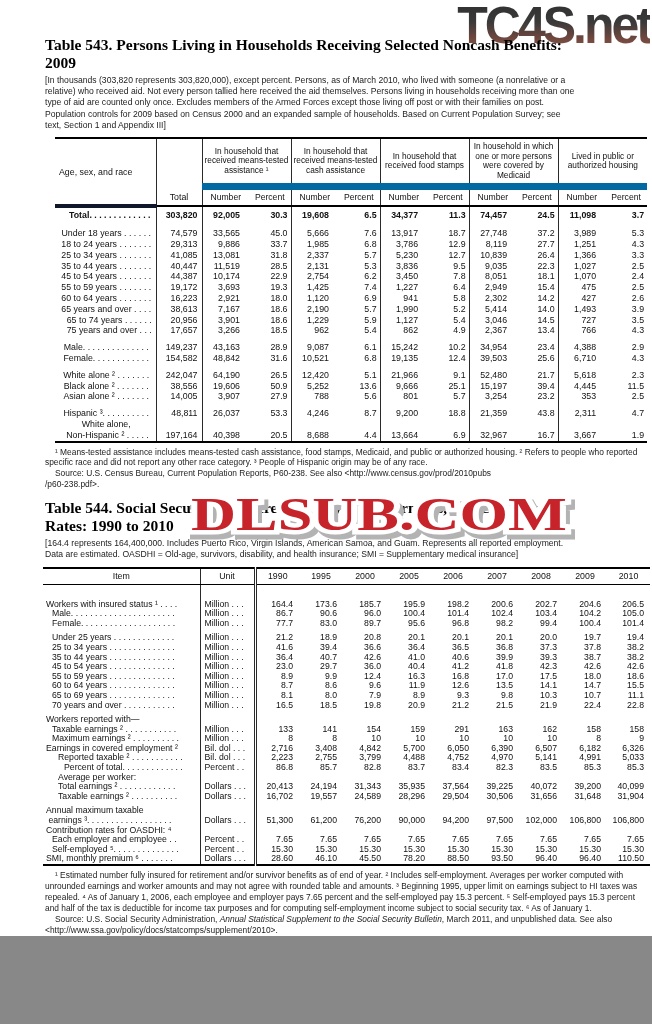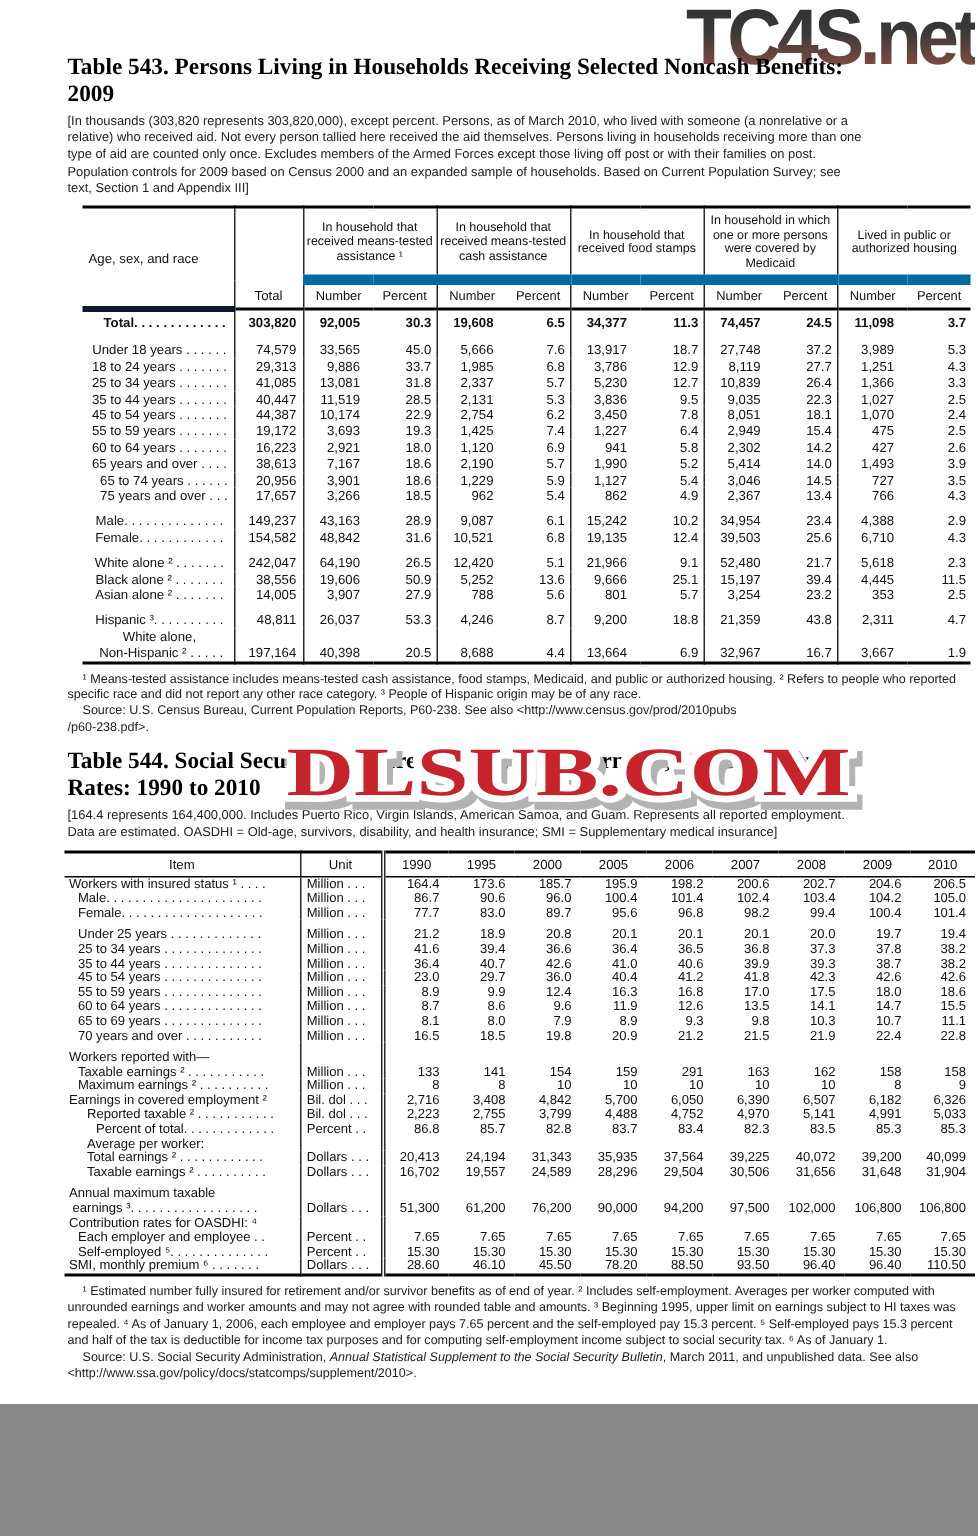"Workers with insured status ¹" #t544 tbody tr:first-child td { padding-top: 0 -> 15px }
